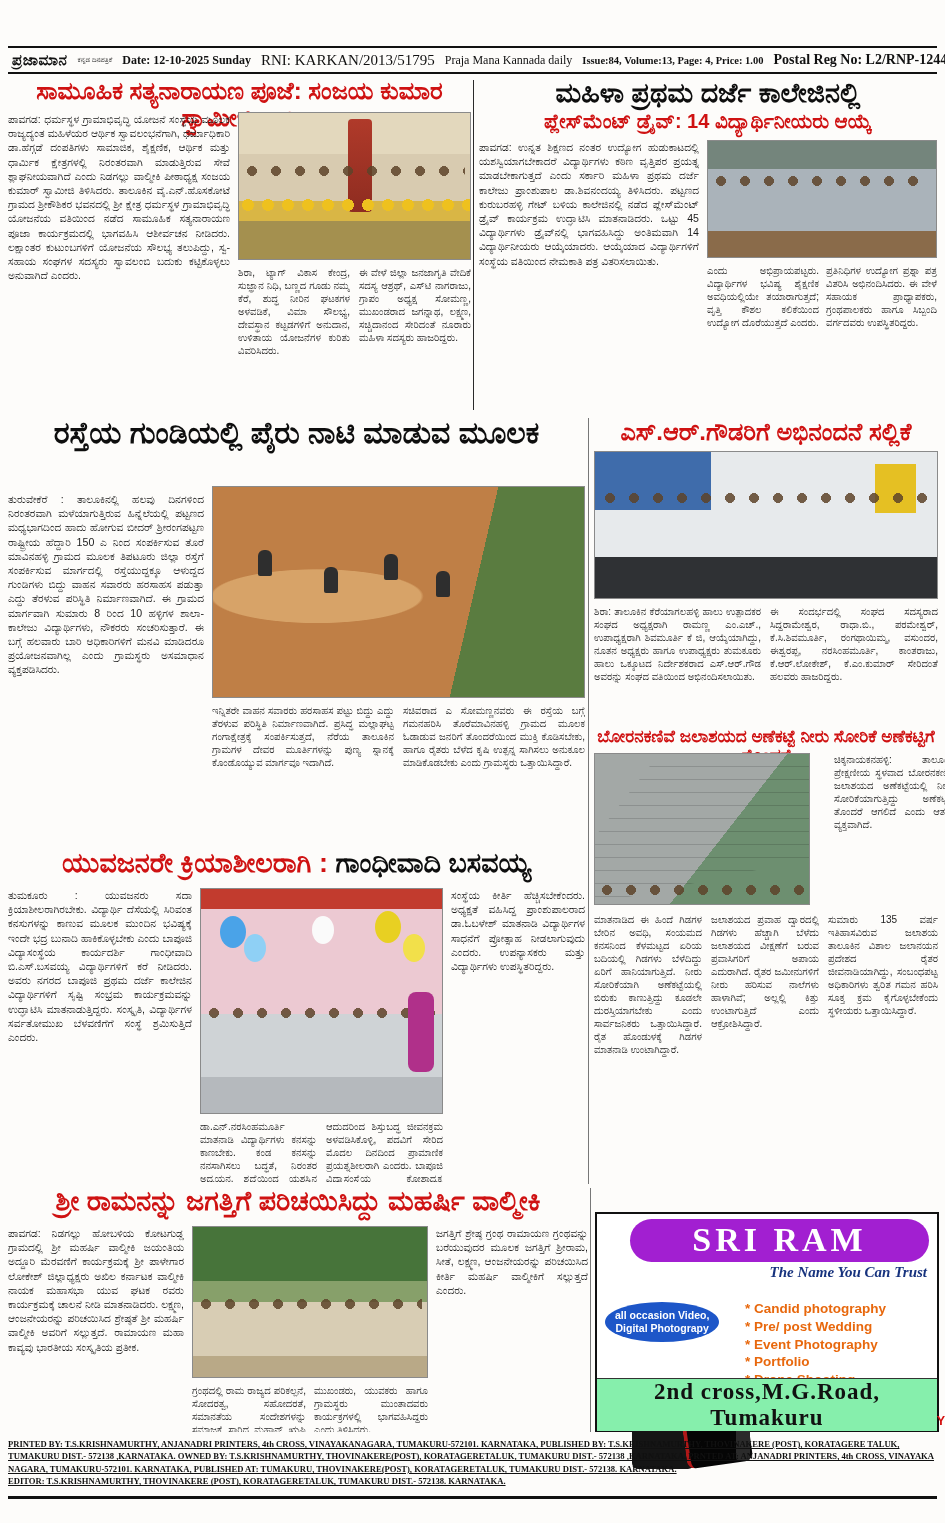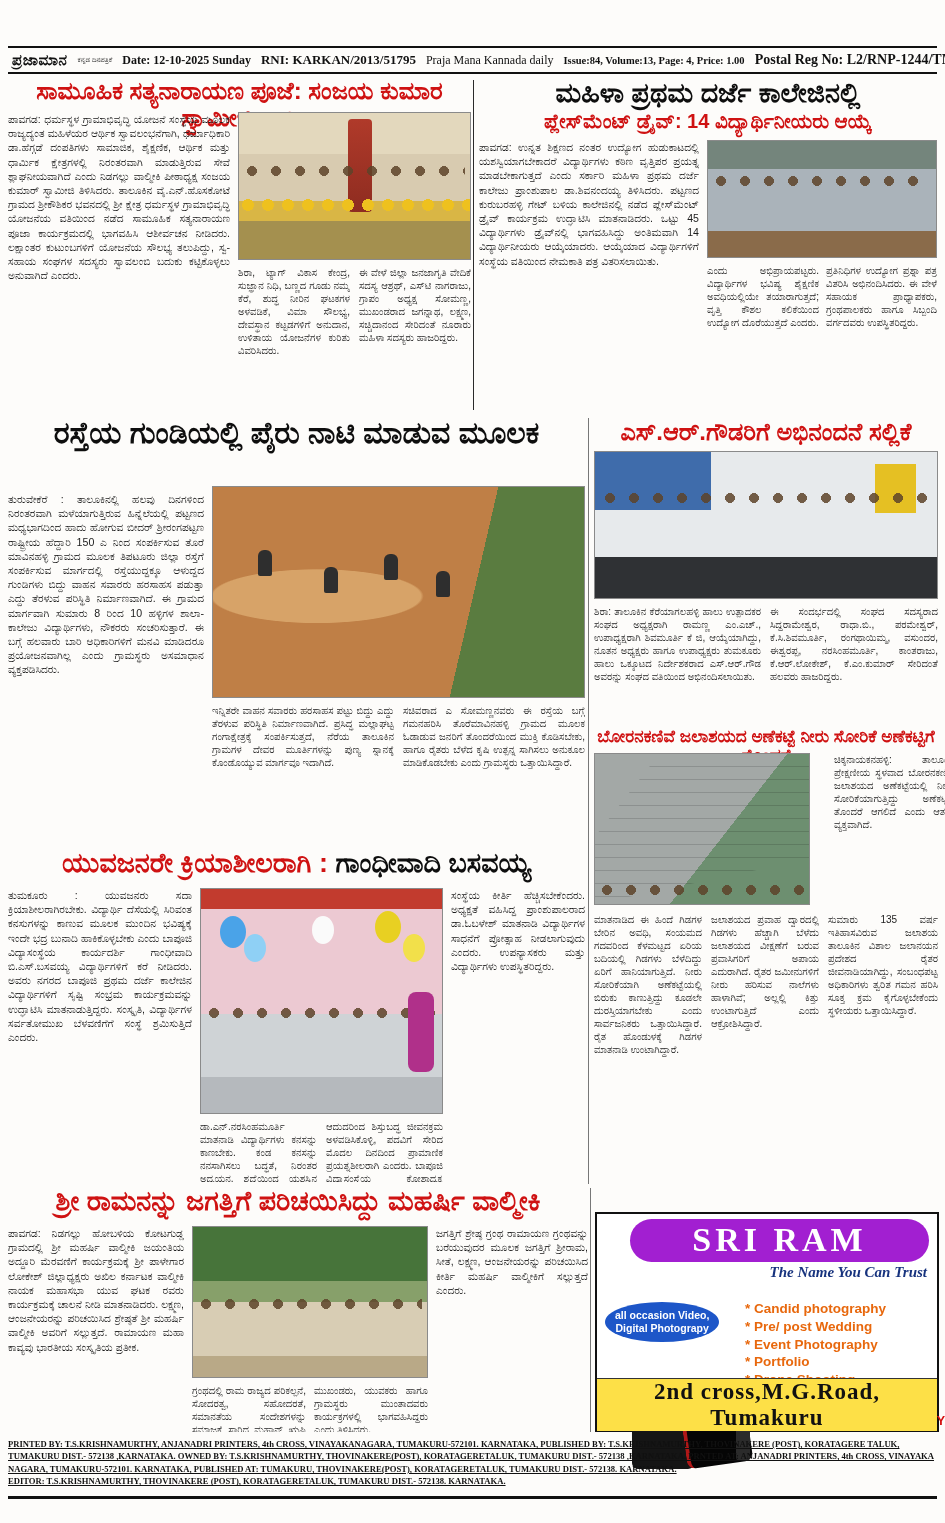"RNI: KARKAN/2013/51795" .mh-rni { font-size: 13px -> 15px; font-weight: bold -> normal }
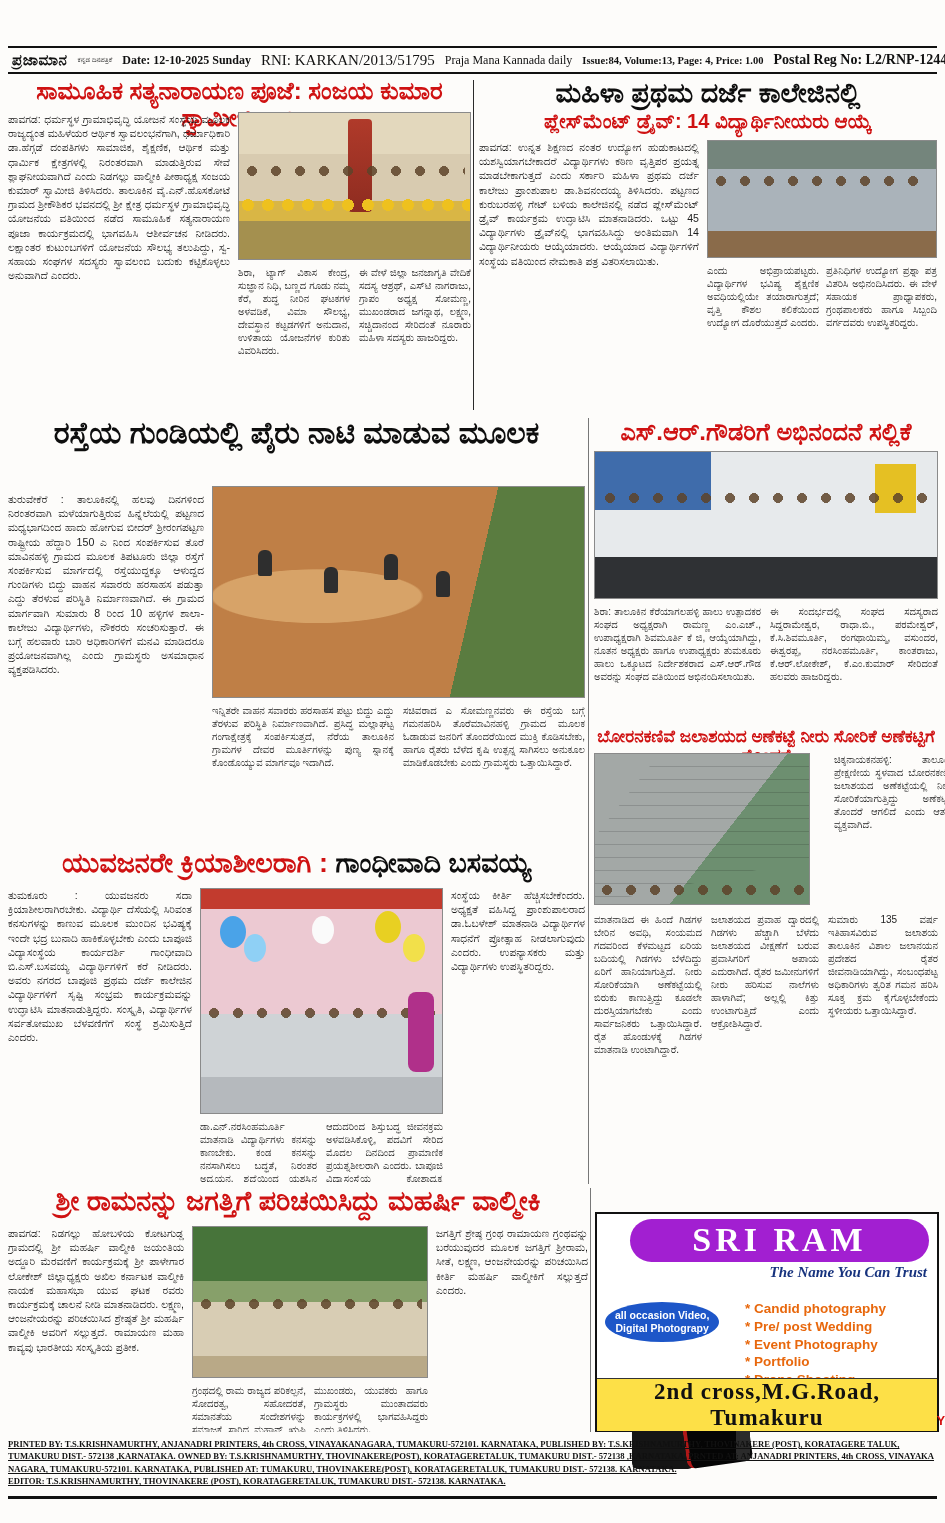"ಮಾತನಾಡಿದ ಈ ಹಿಂದೆ ಗಿಡಗಳ ಬೇರಿನ" div.abs { text: ಗದವರಿಂದ -> ಕನಸನಿಂದ }
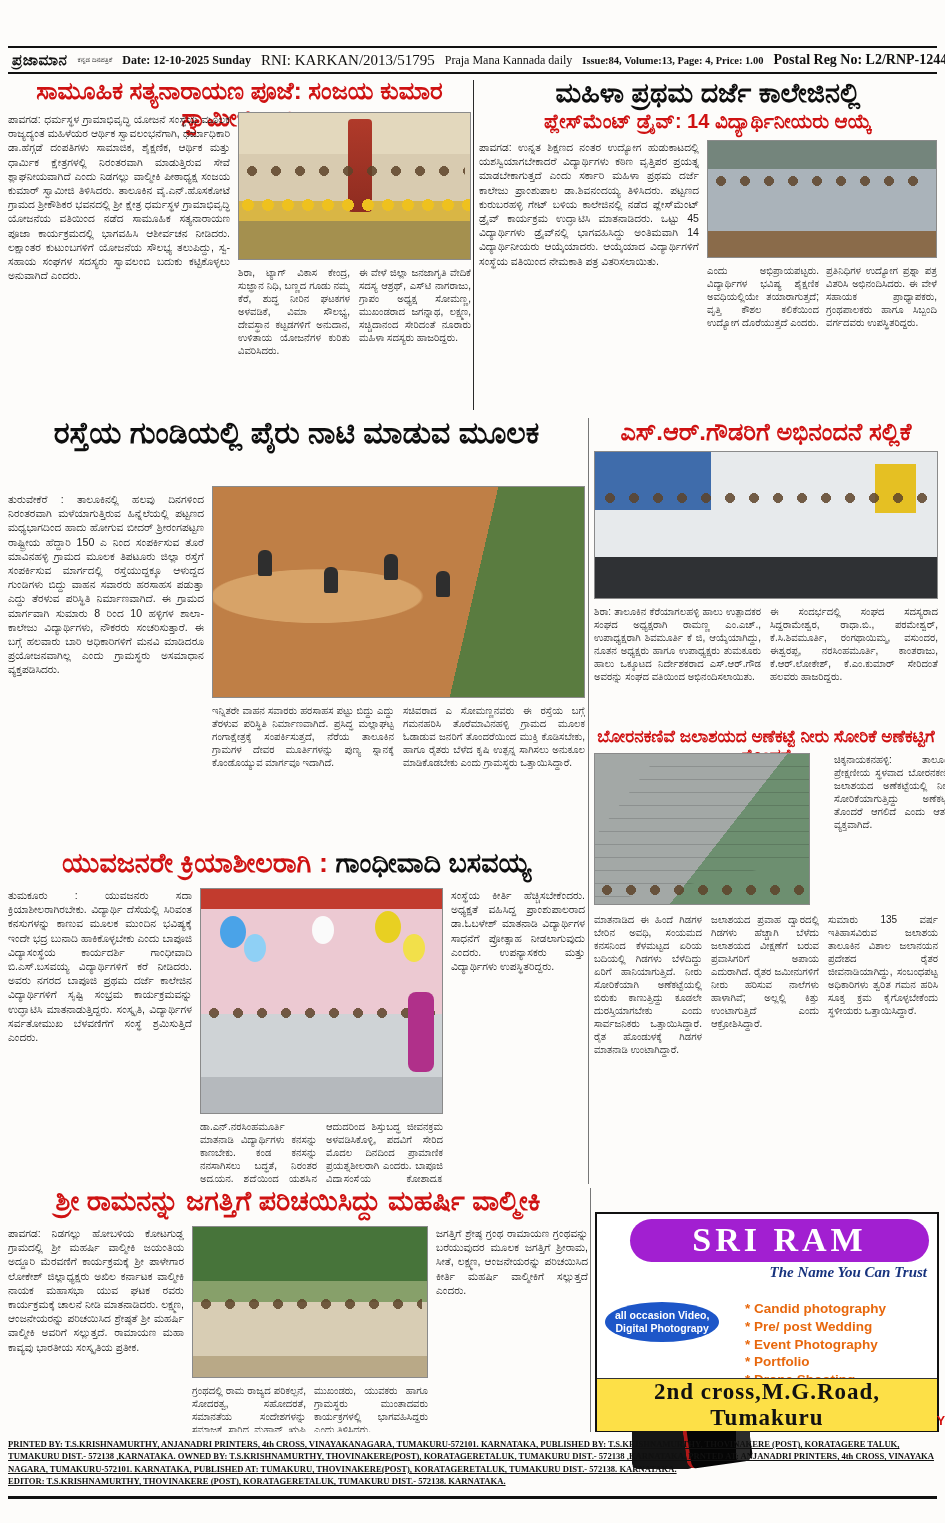"2nd cross,M.G.Road, Tumakuru" div.ad-addr { background: #fde047 -> #86efac }
